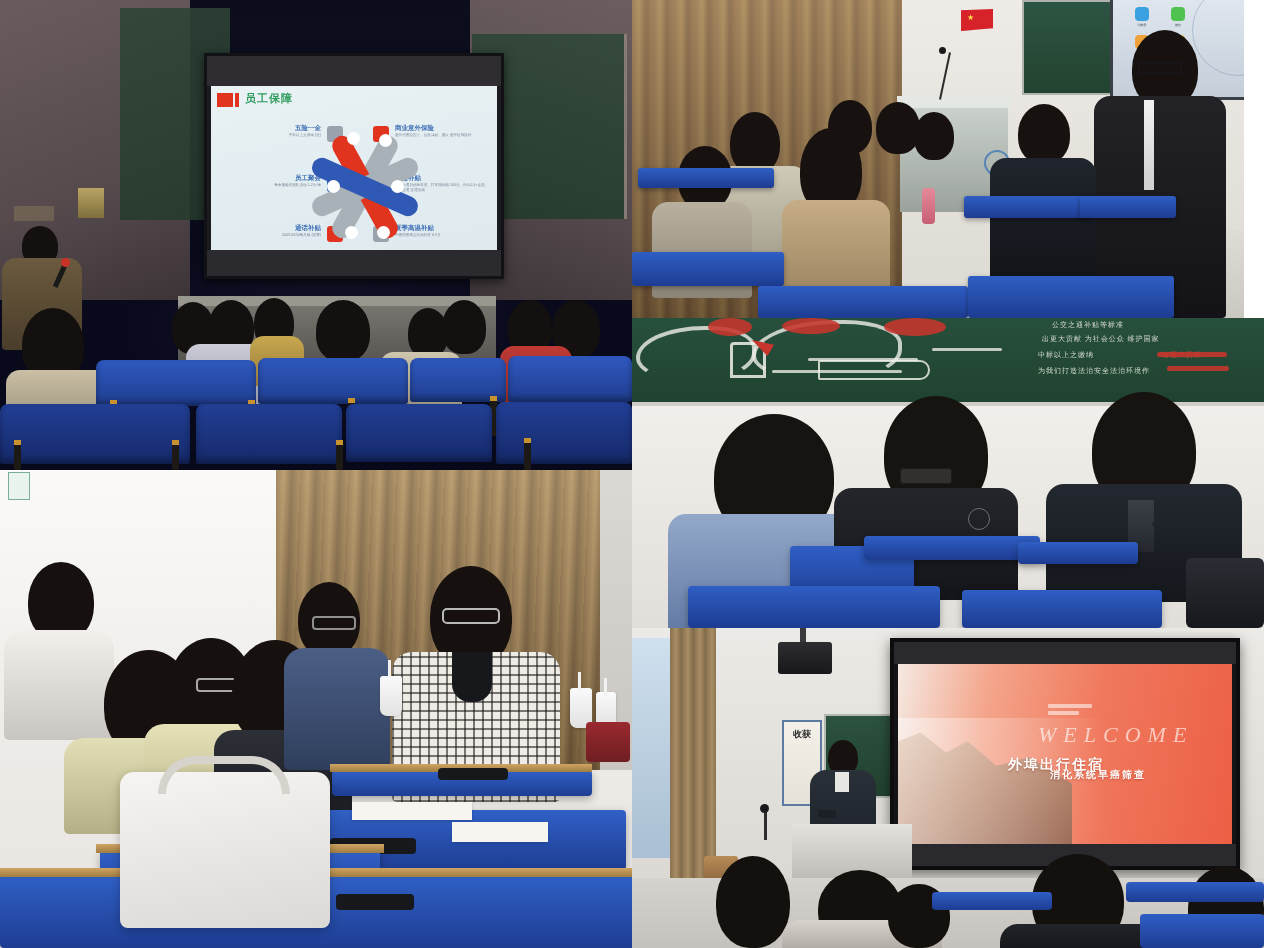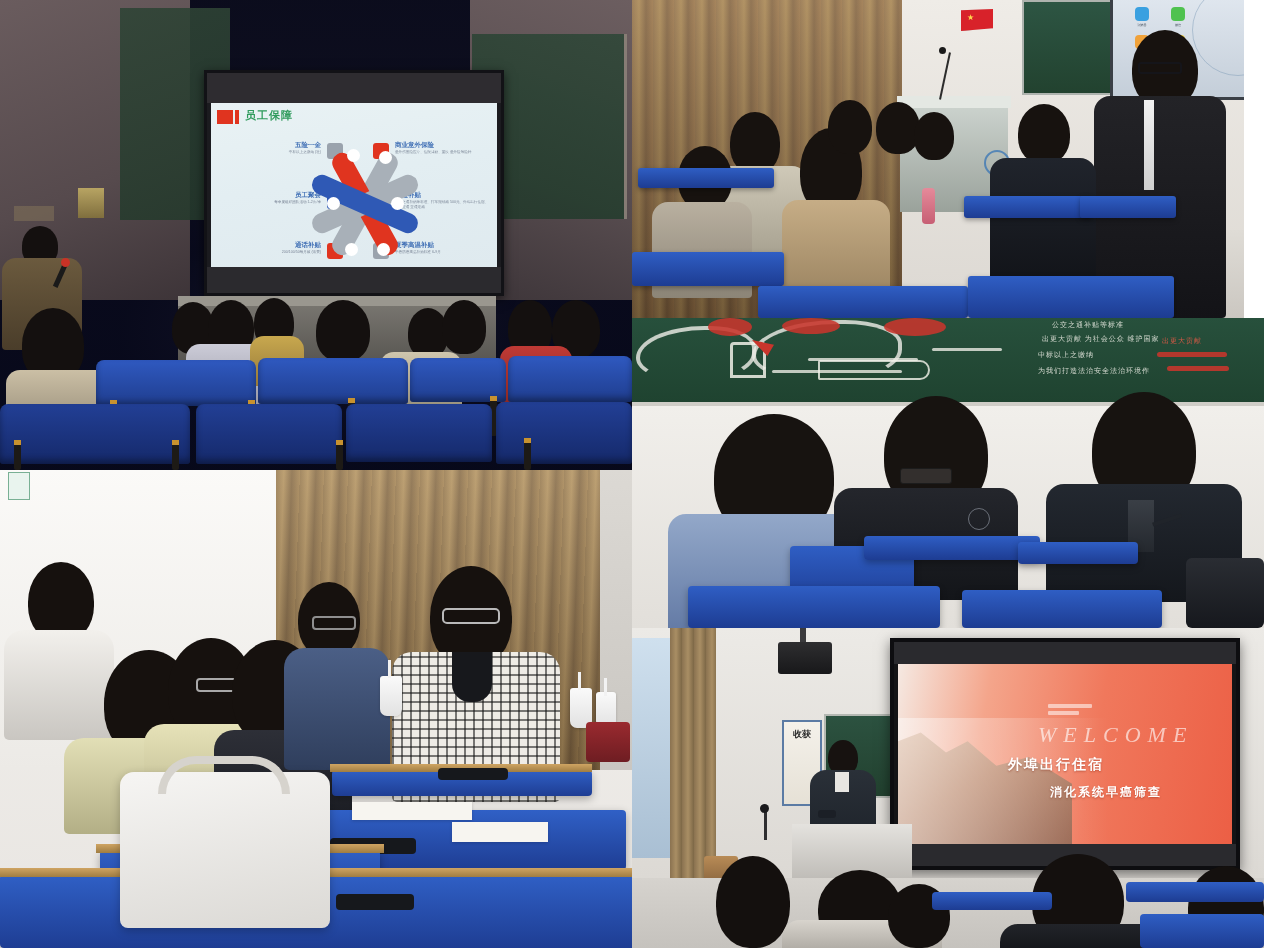"员工保障" #p1 .screen-frame { top: 70px -> 53px }
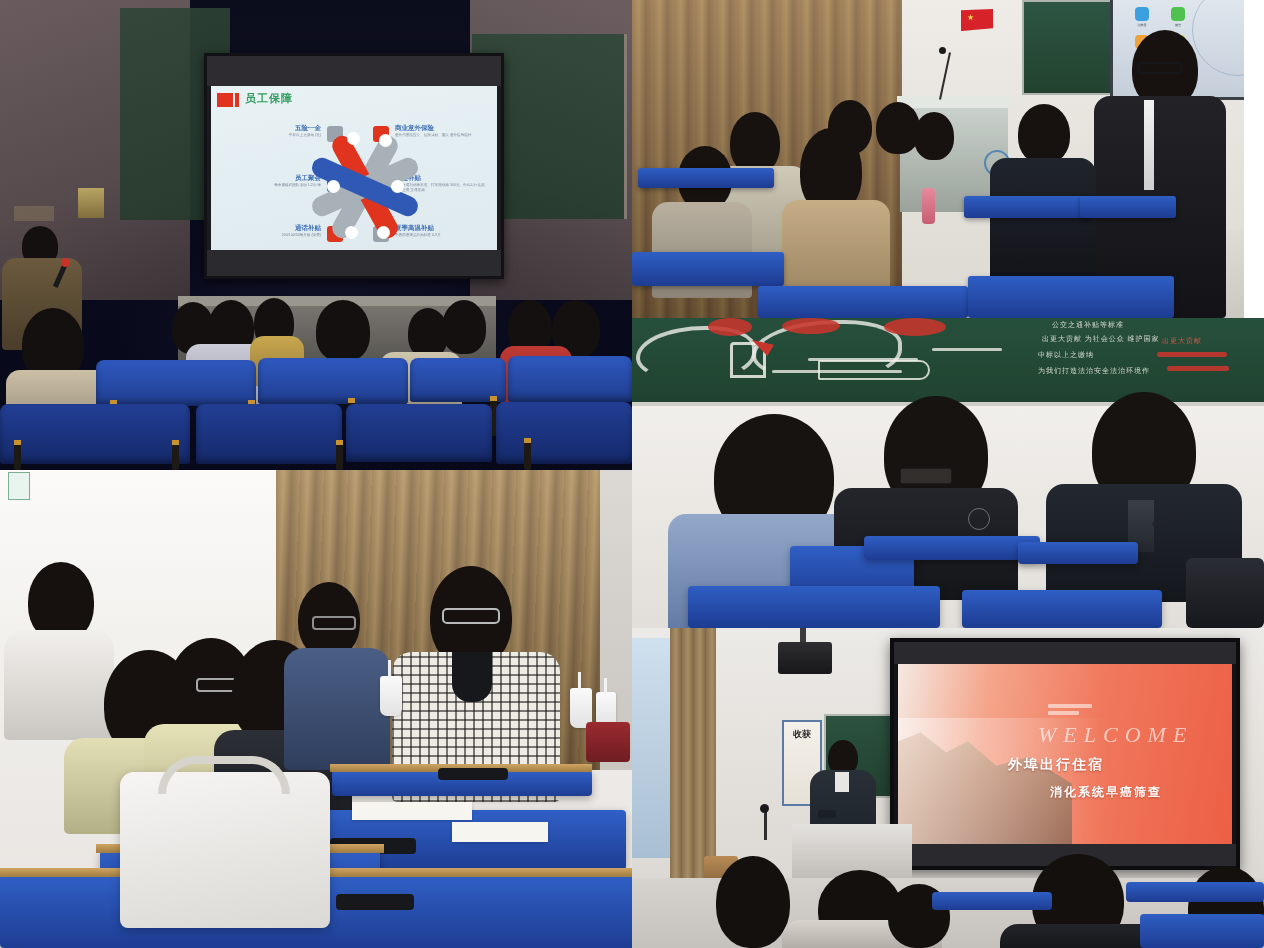"出更大贡献" #p3 .chalk-txt.red { margin-top: none -> 14px }
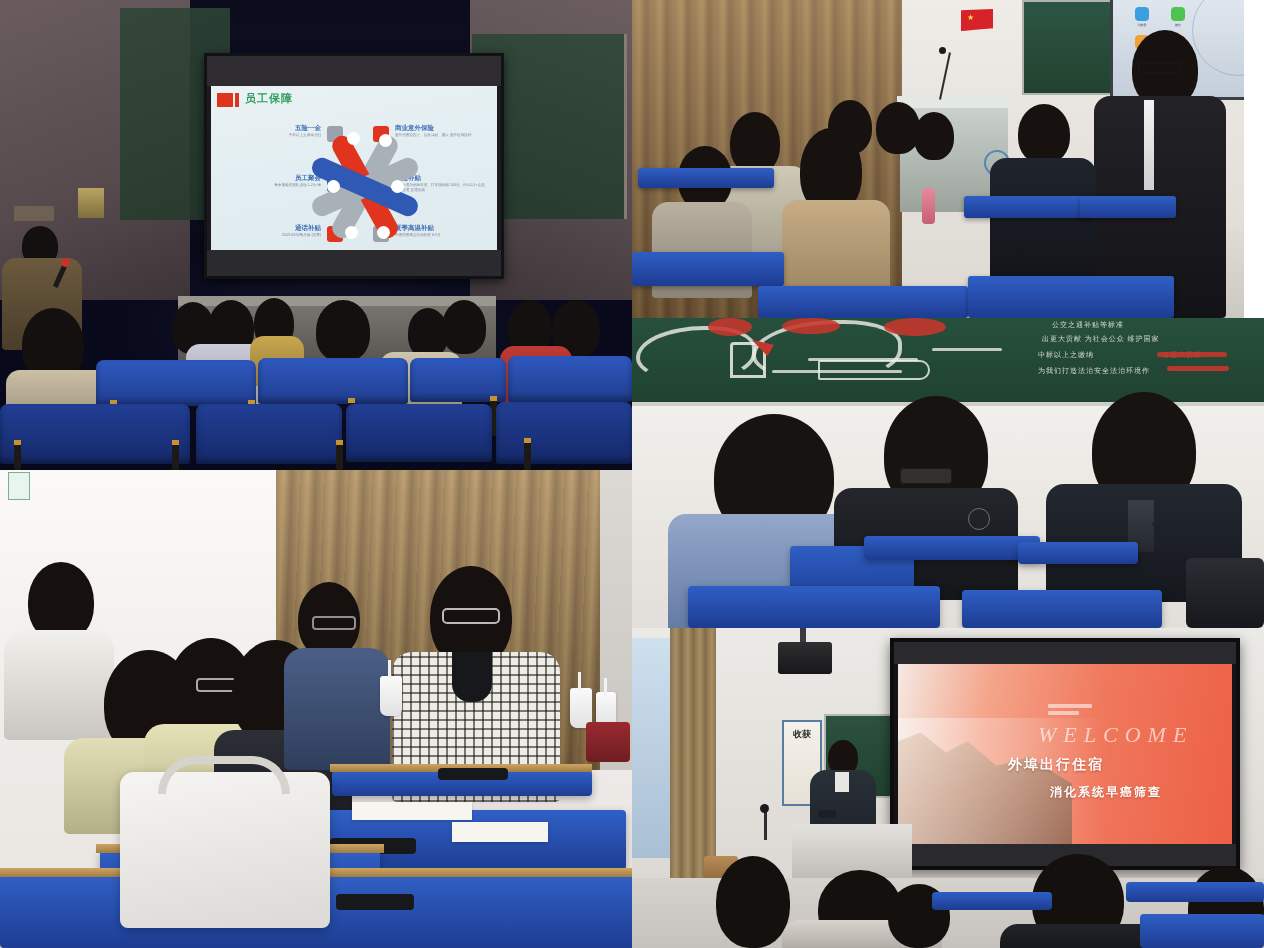"消化系统早癌筛查" #p5 .wtext2 { font-size: 12px -> 10px; top: 120px -> 104px }
